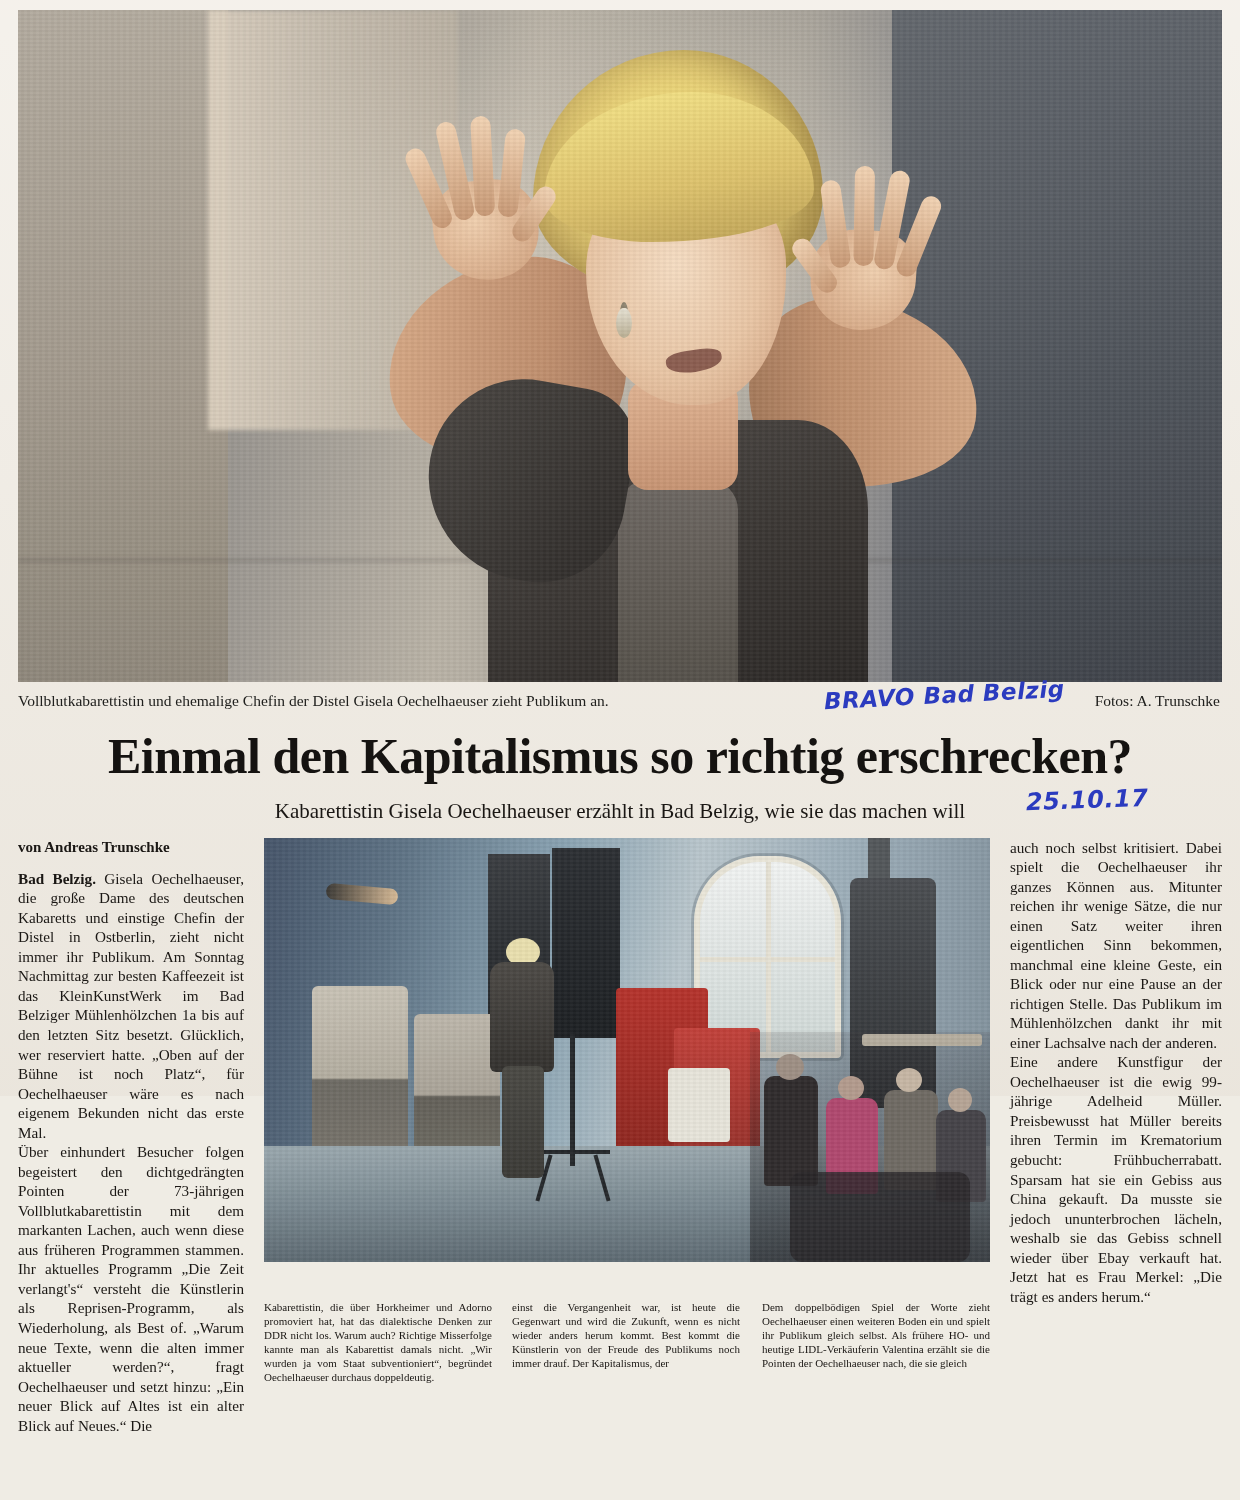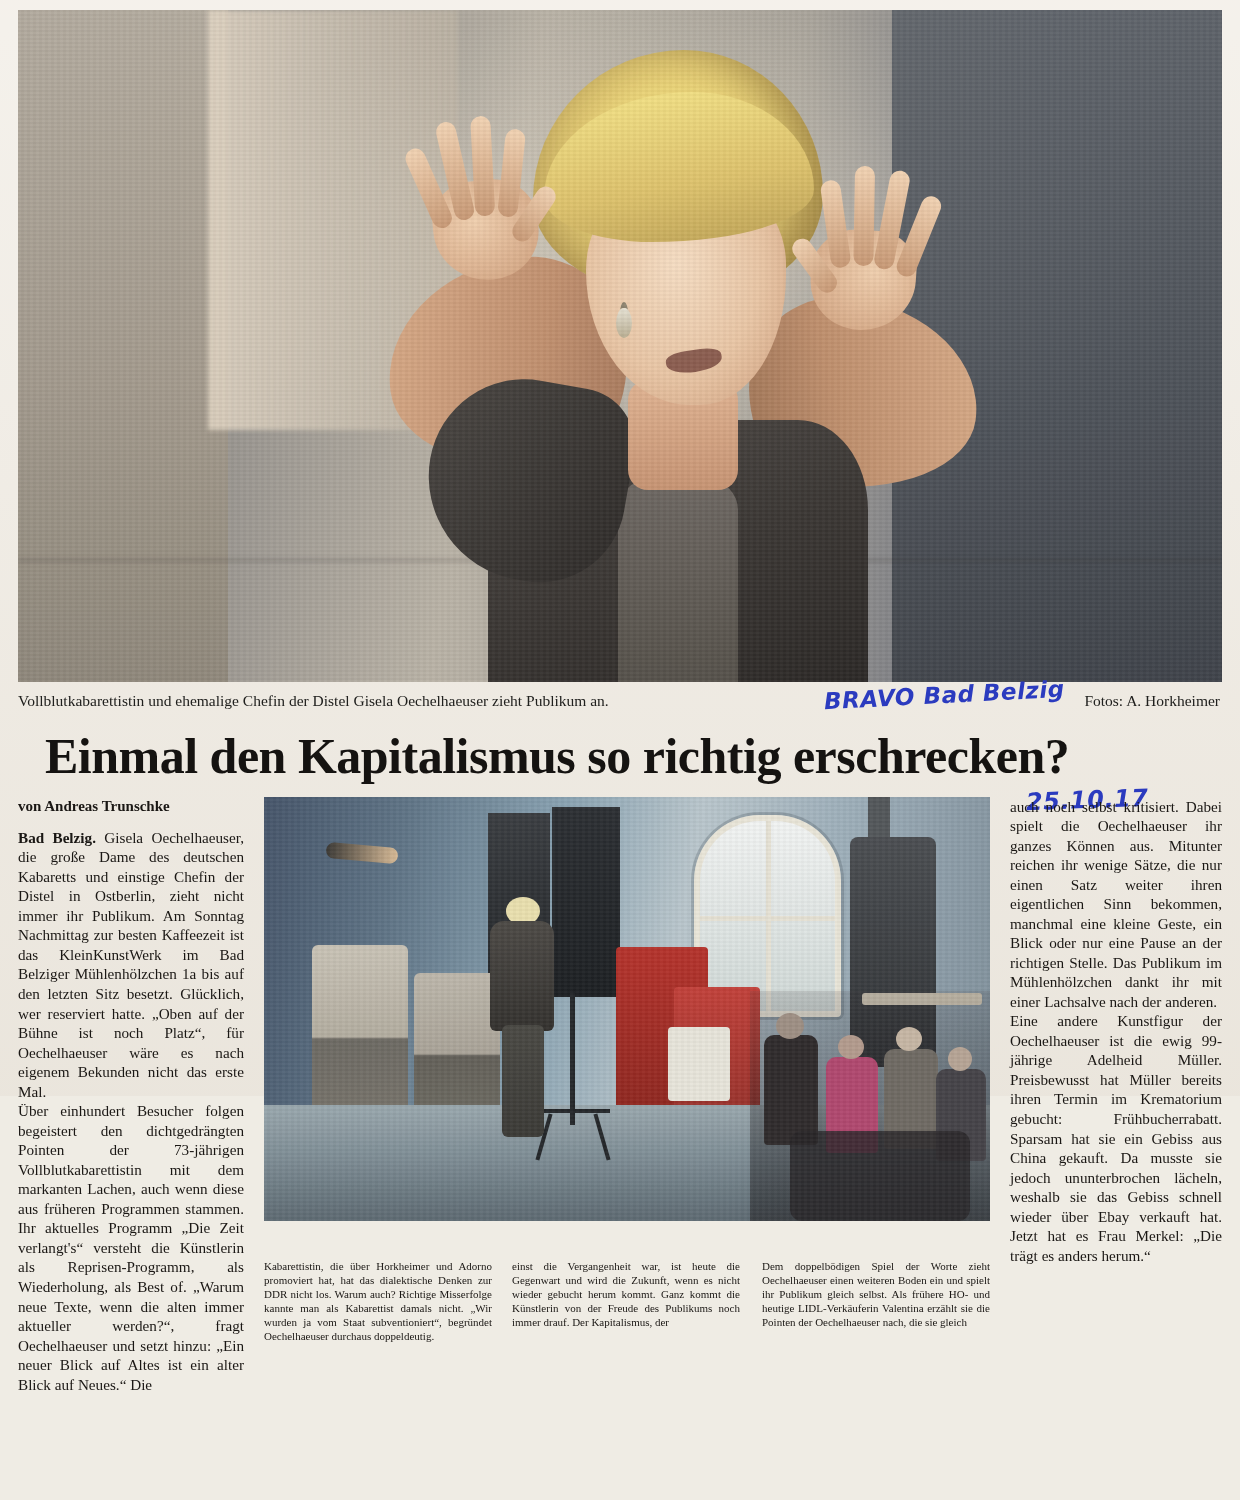"Fotos: A. Horkheimer" div.cap-right { text: Horkheimer -> Trunschke }
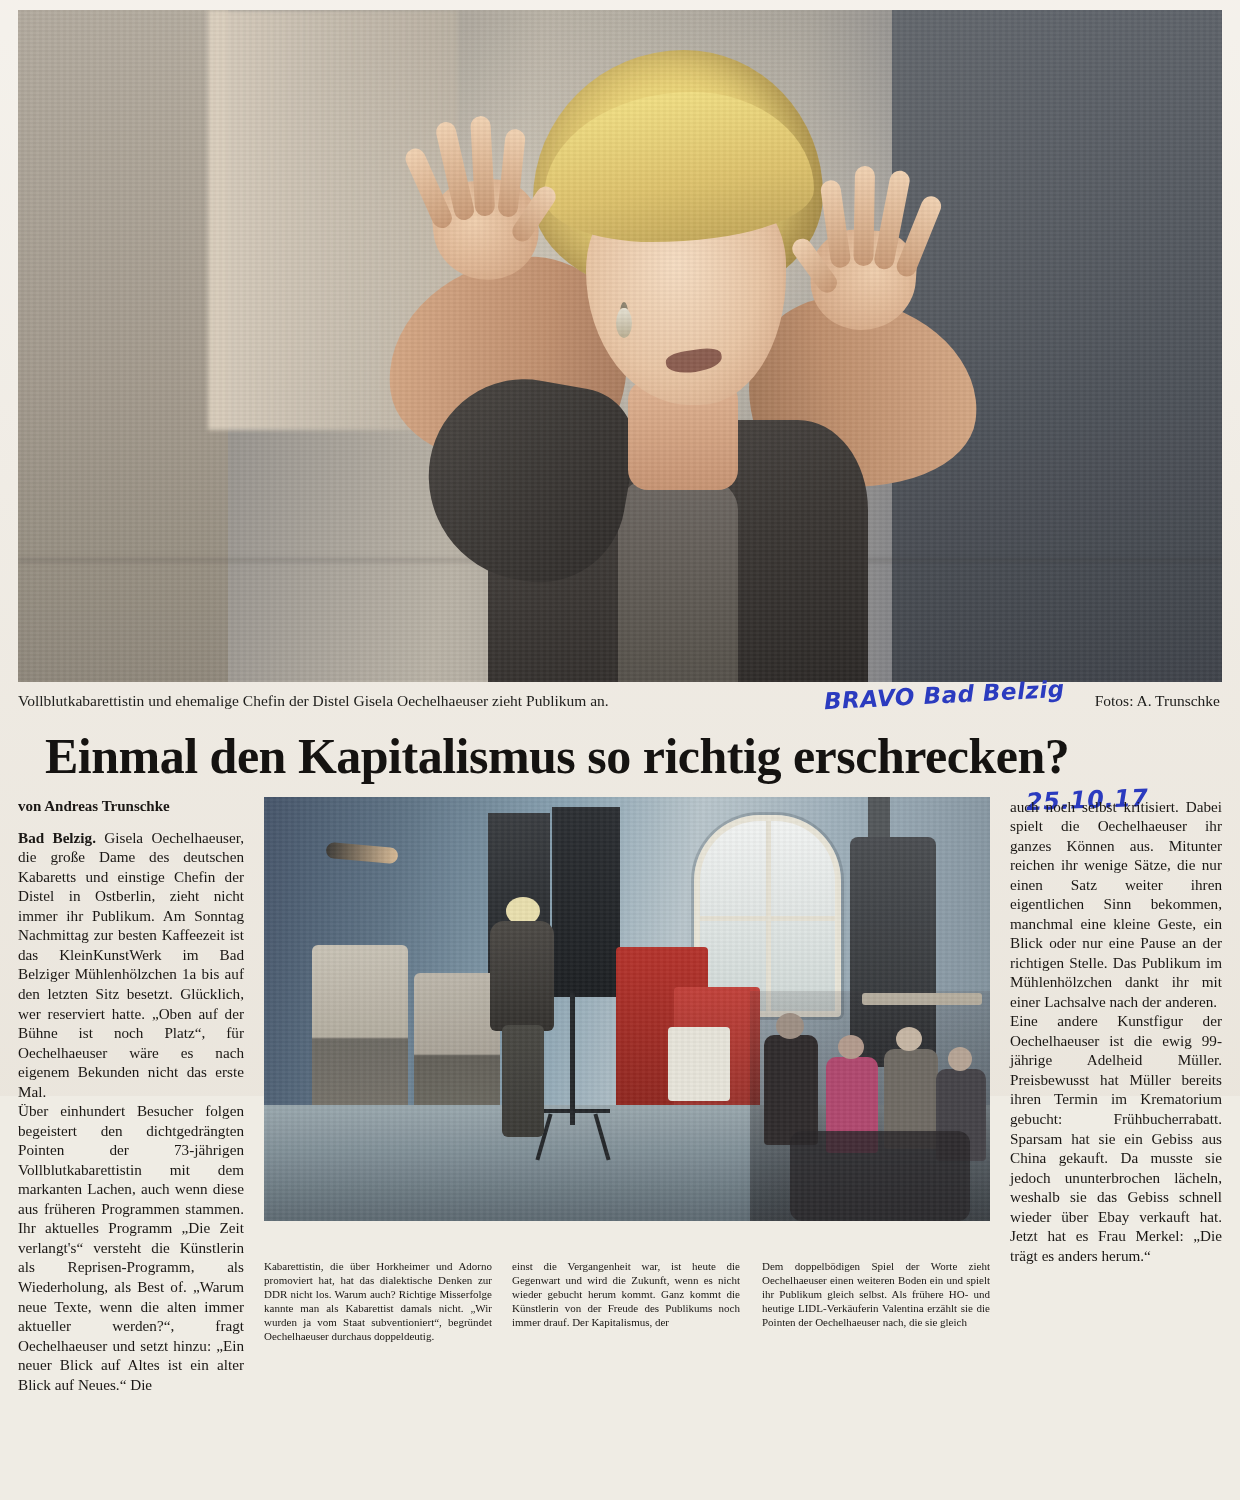"Einmal den Kapitalismus so richtig" .headline { text-align: left -> center }
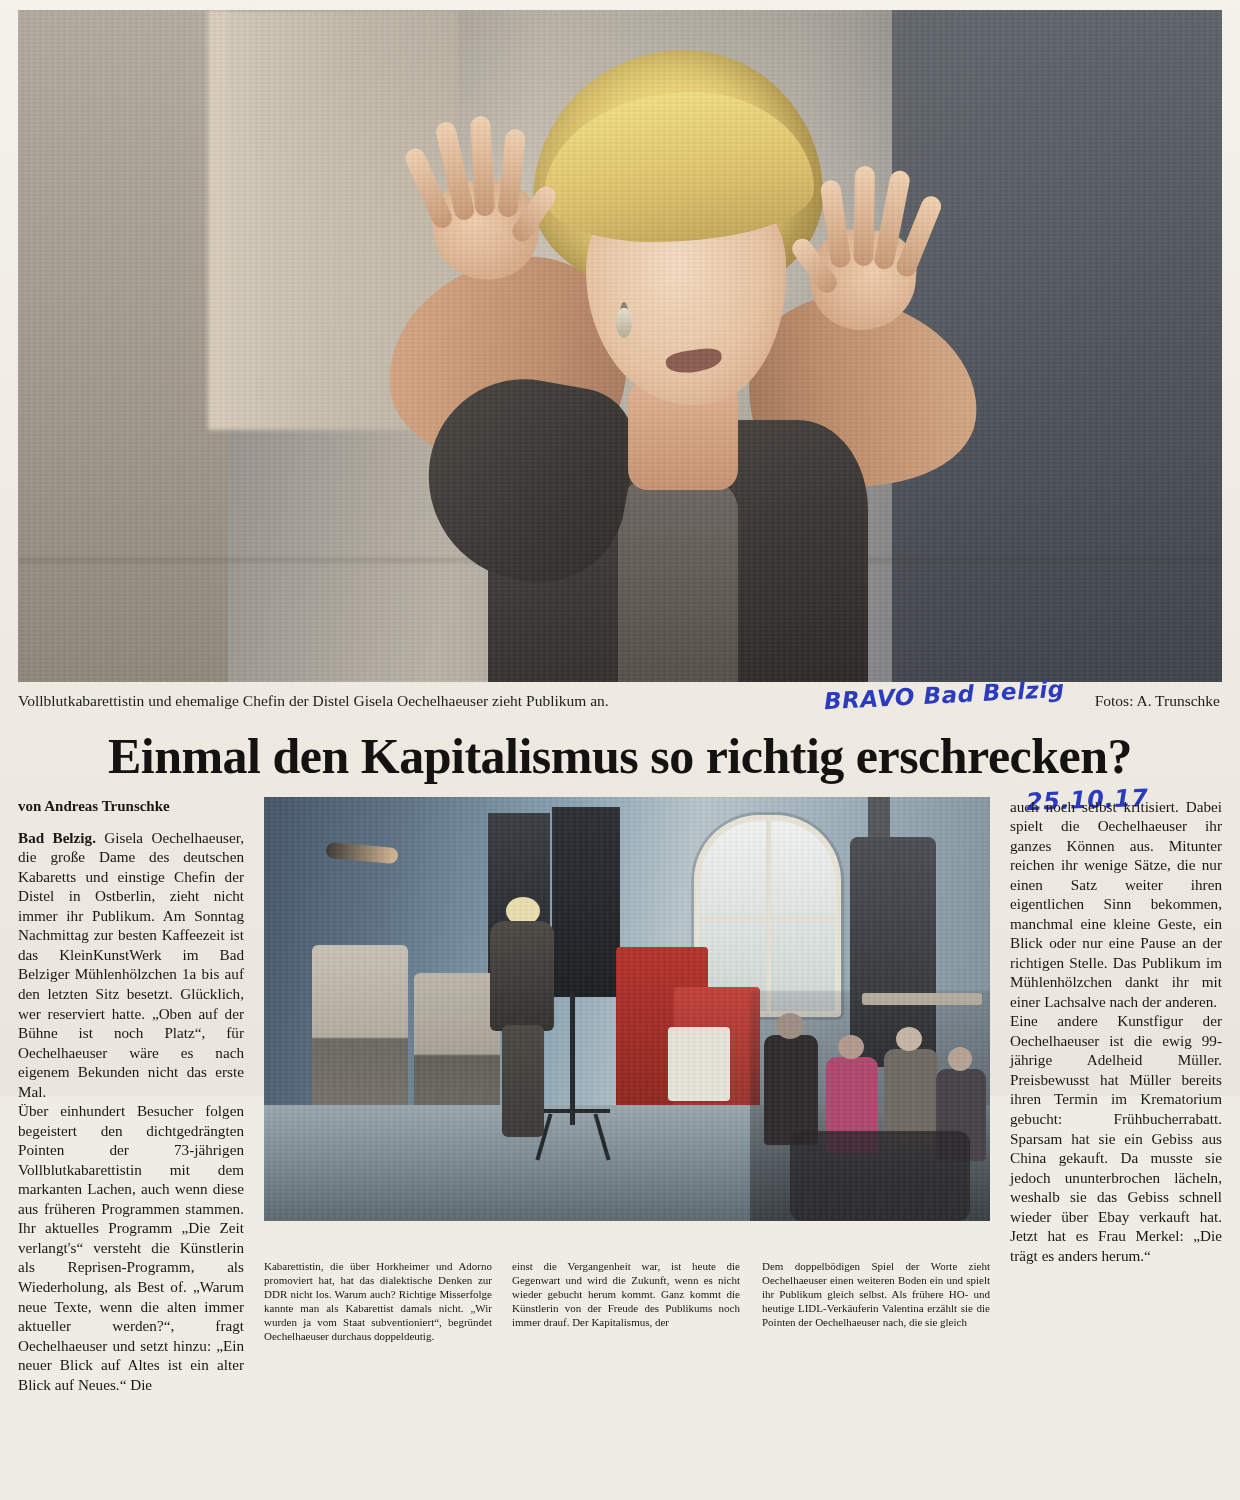"Kabarettistin Gisela Oechelhaeuser" div.subhead { html: none -> <div>Kabarettistin Gisela Oechelhaeuser erzählt in Bad Belzig, wie sie das machen will</div> }
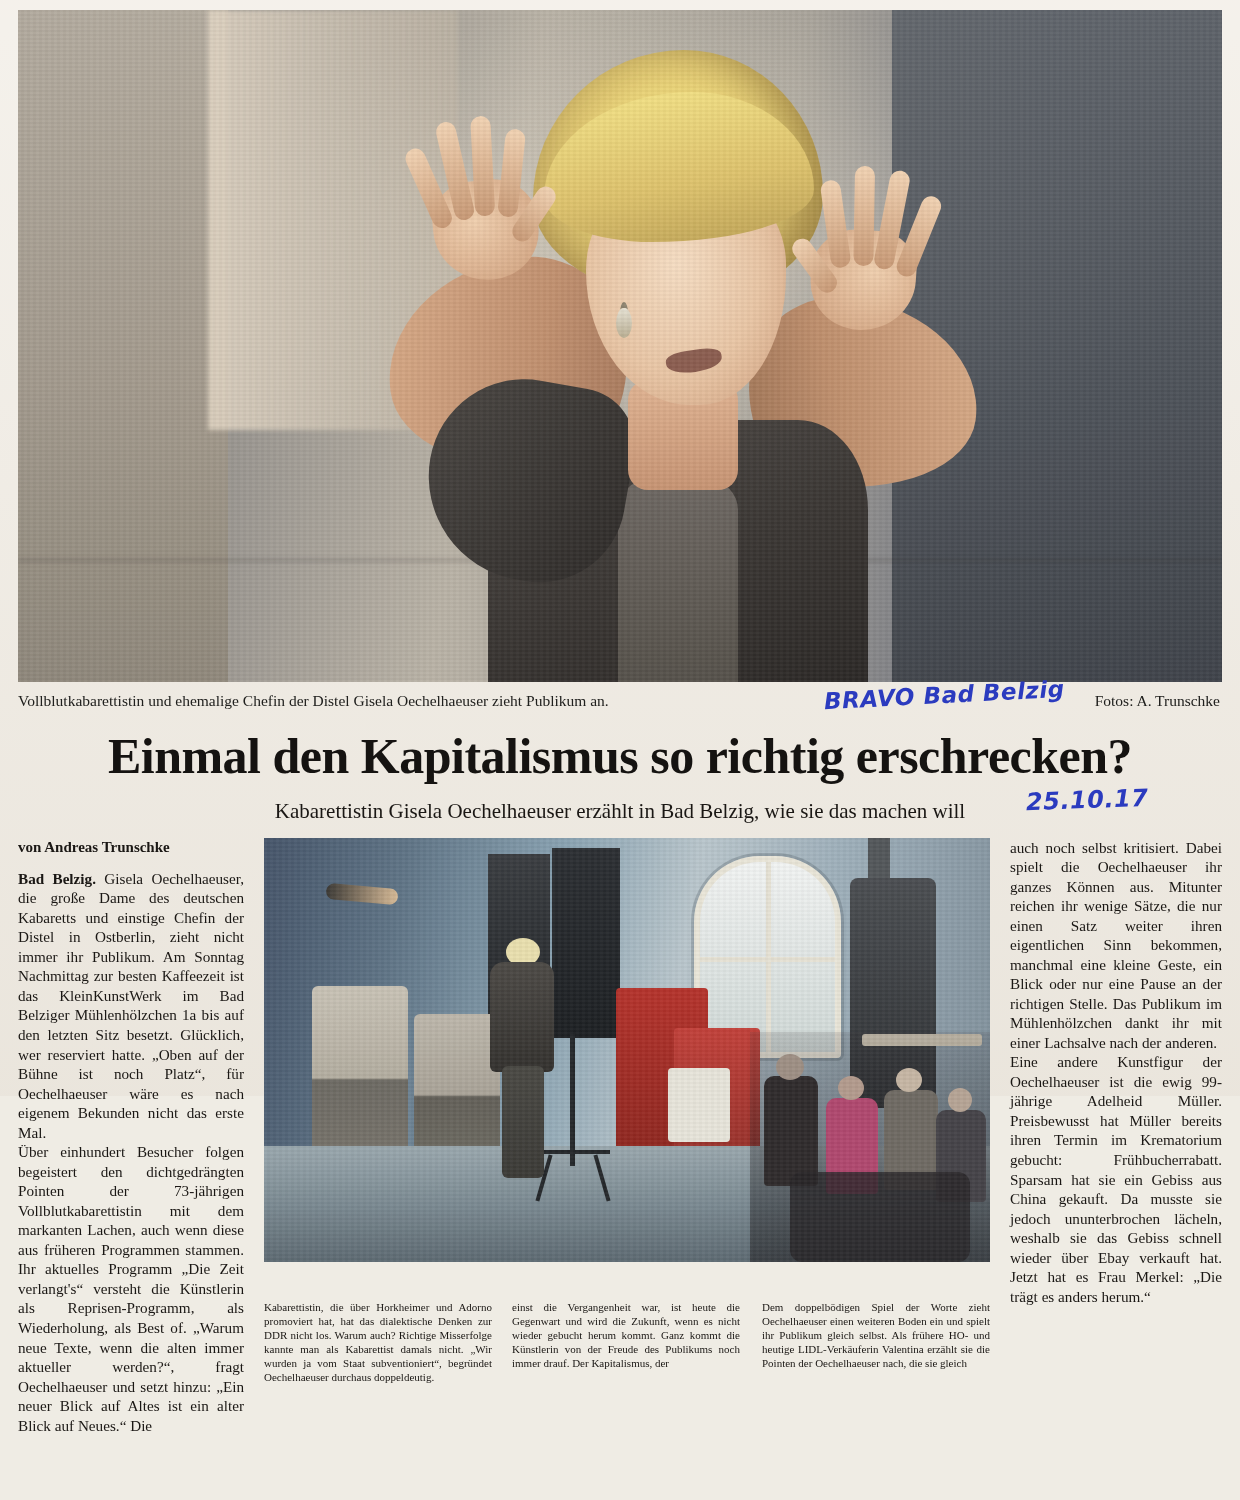"einst die Vergangenheit war, ist" div.sub { text: gebucht herum kommt. Ganz -> anders herum kommt. Best }
